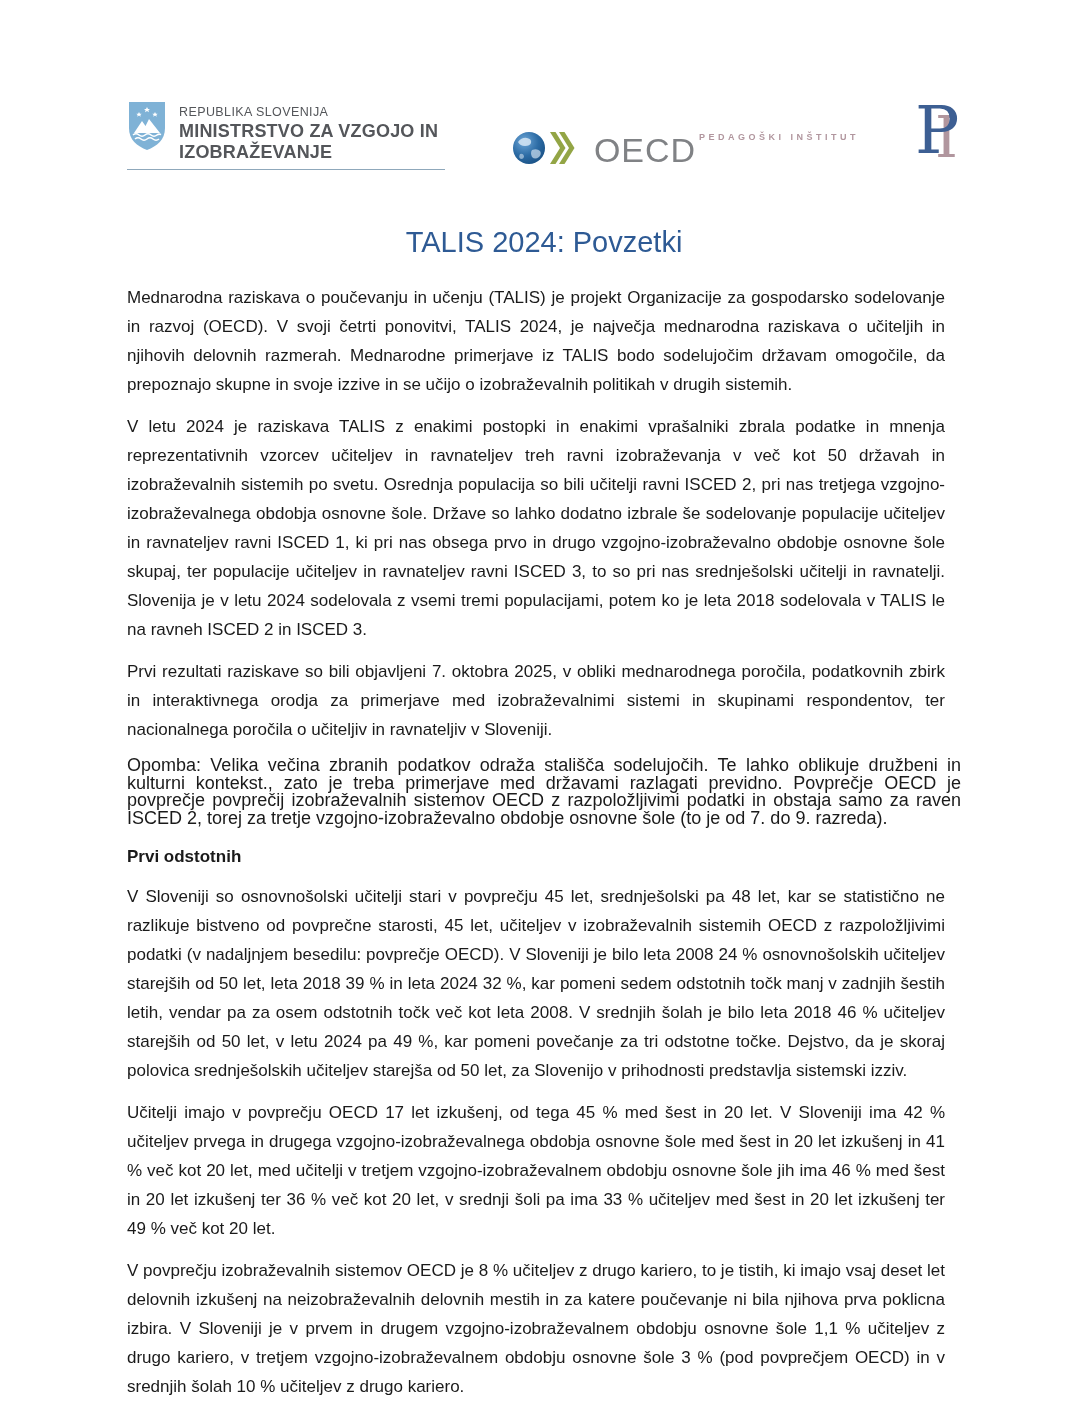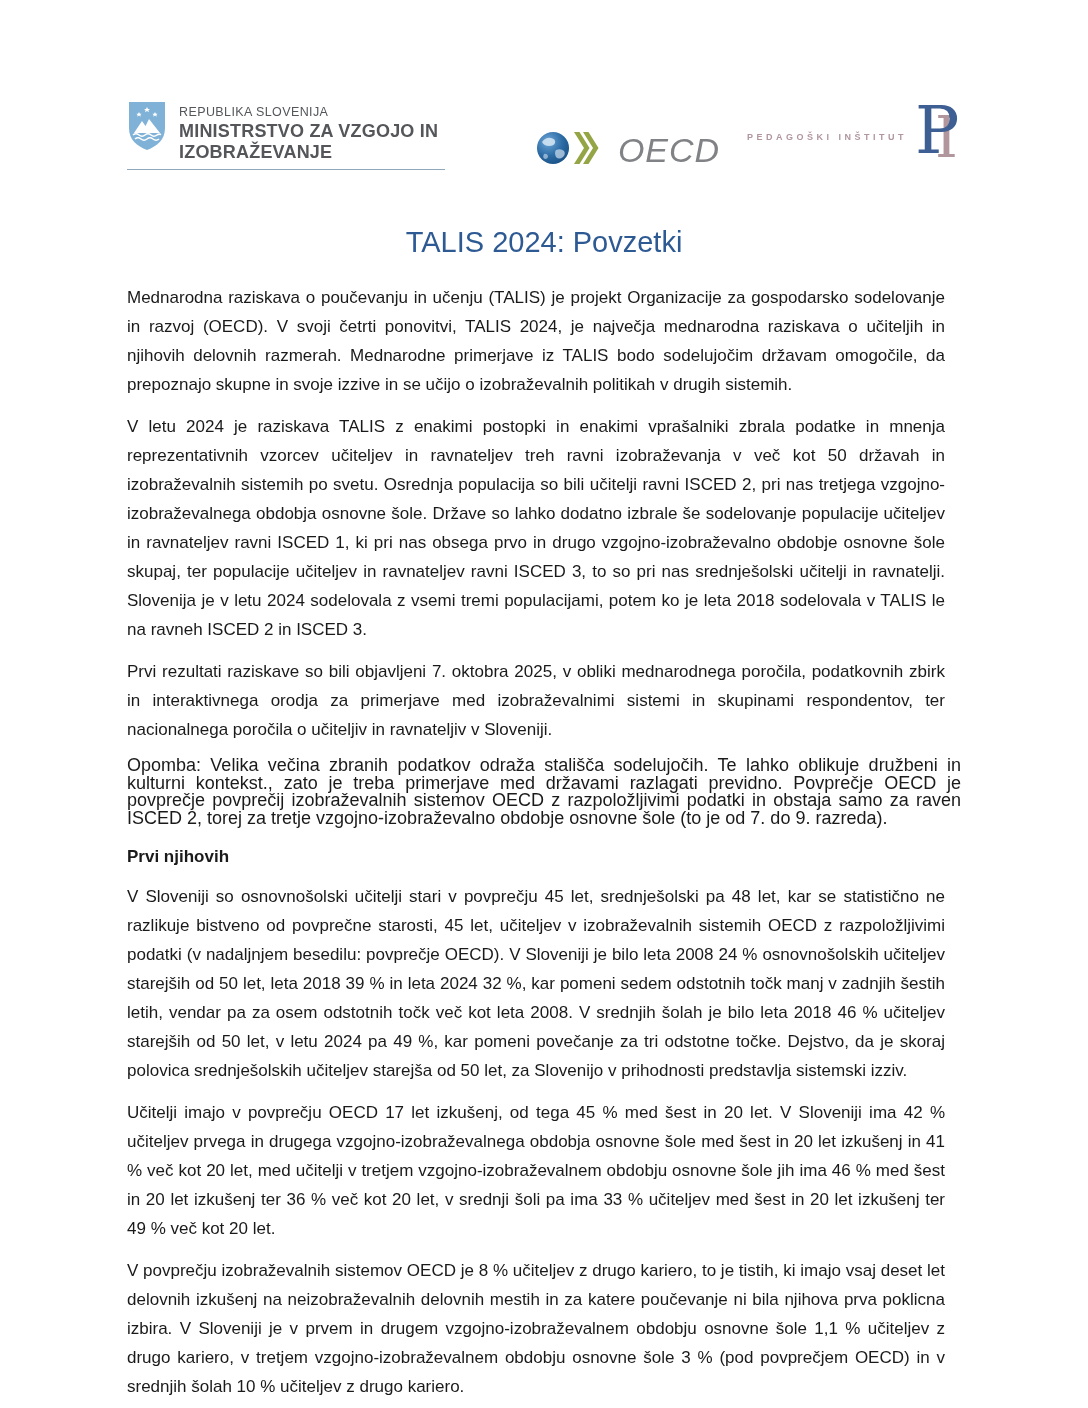"OECD" .oecd-text { font-style: italic -> none }
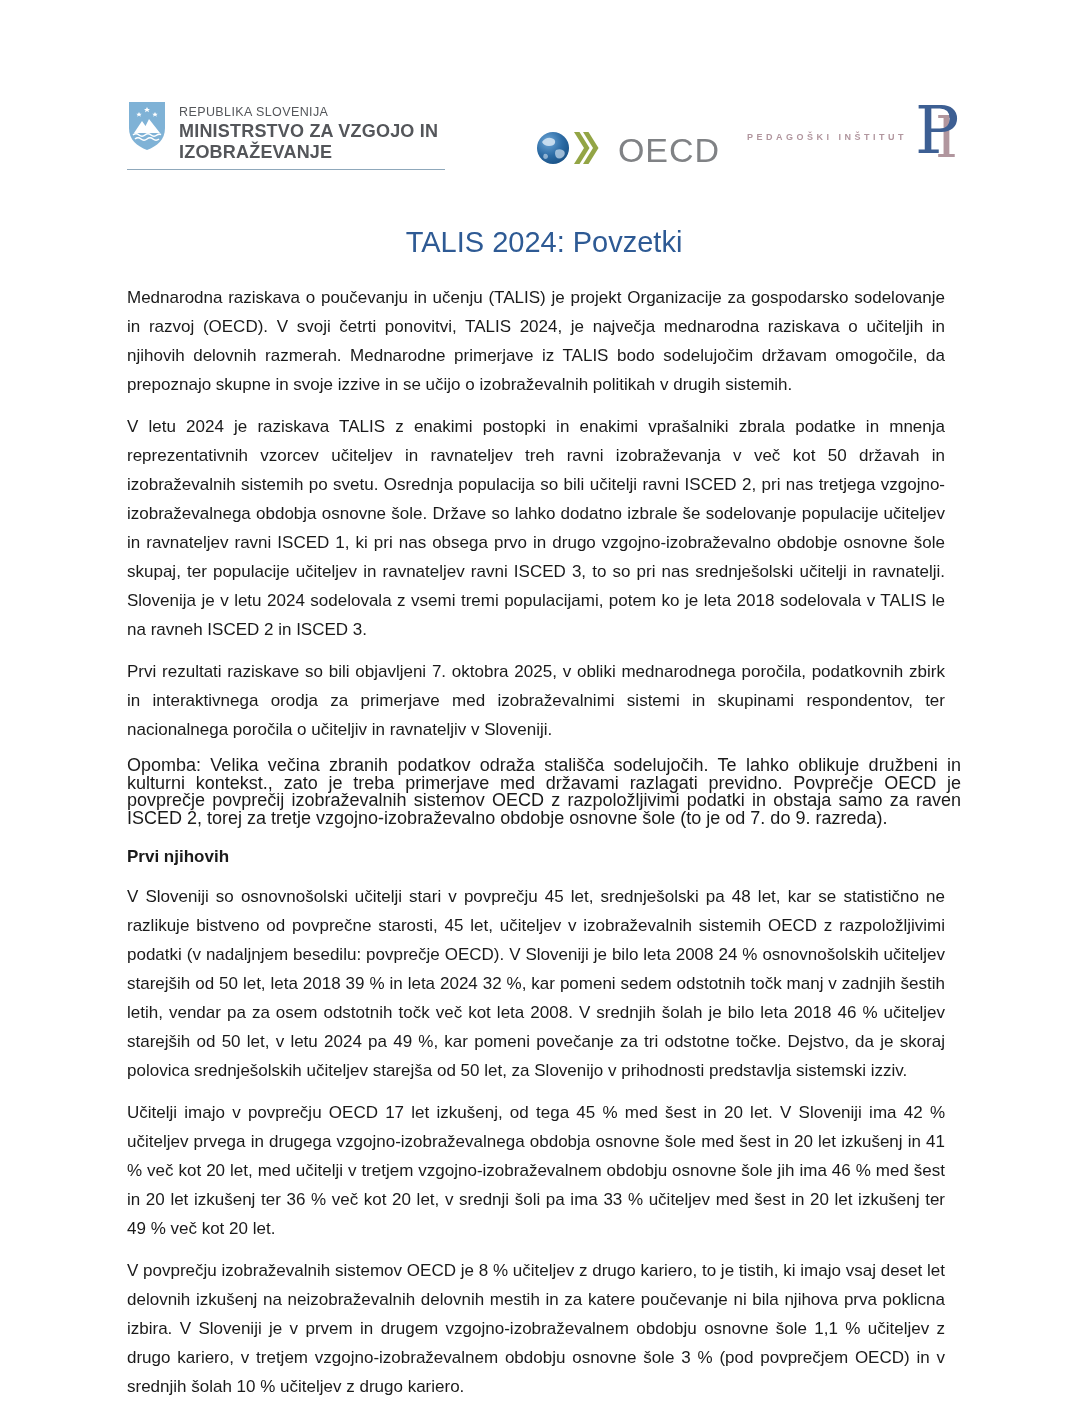"PEDAGOŠKI INŠTITUT" .pi-logo { gap: none -> 48px }
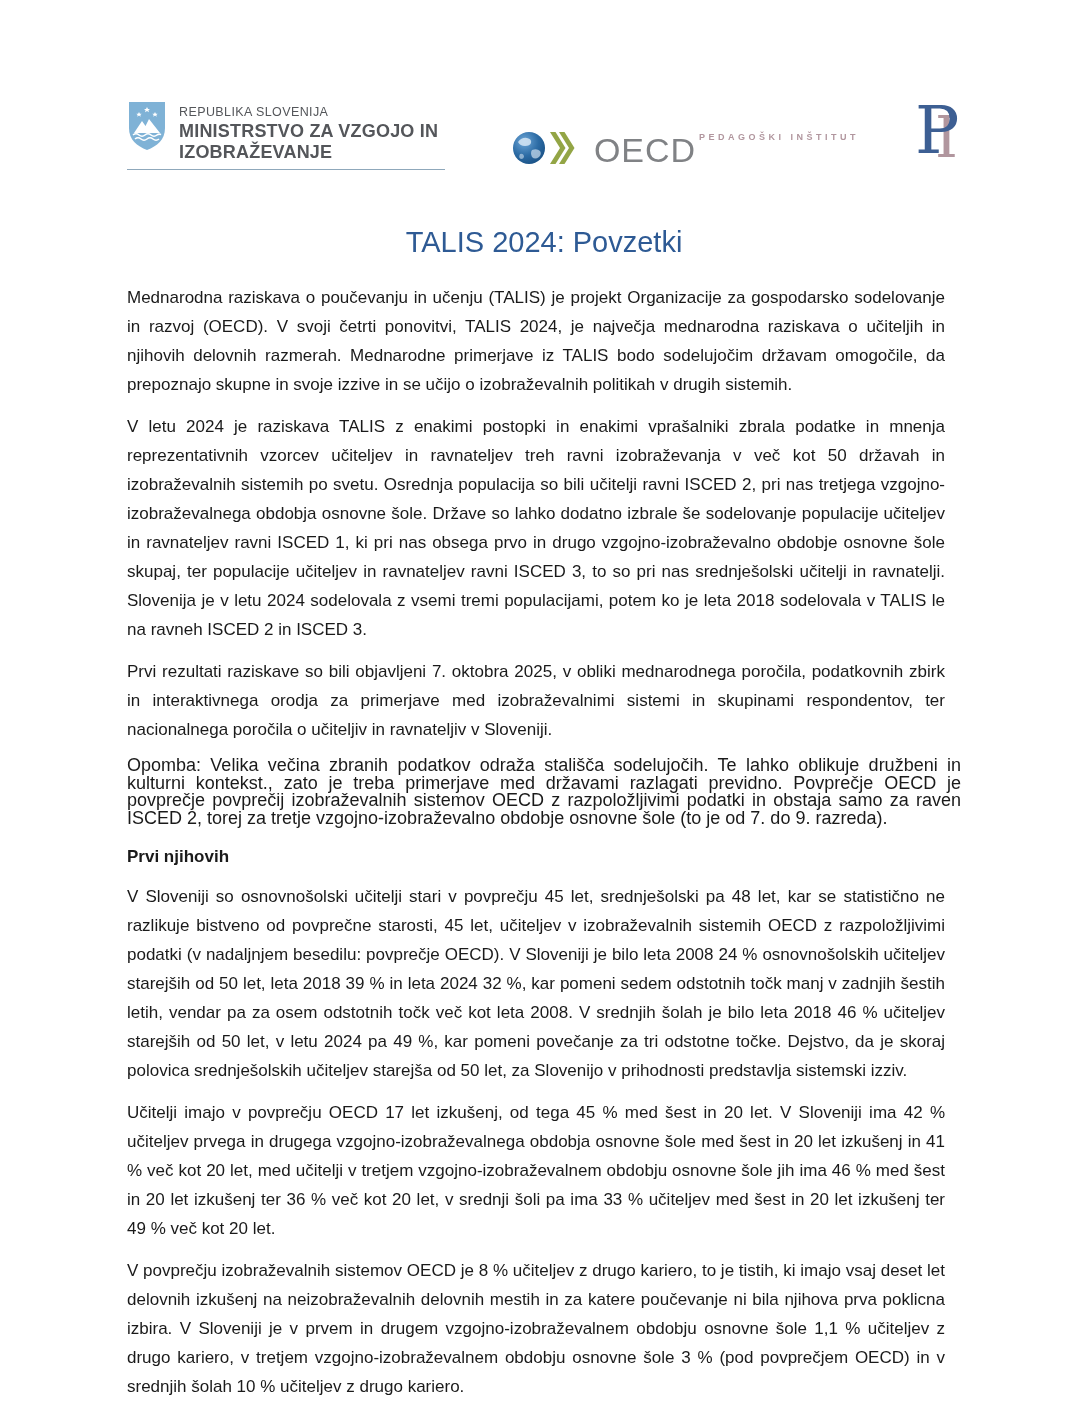"Prvi njihovih" h2.section-heading { text: njihovih -> odstotnih }
